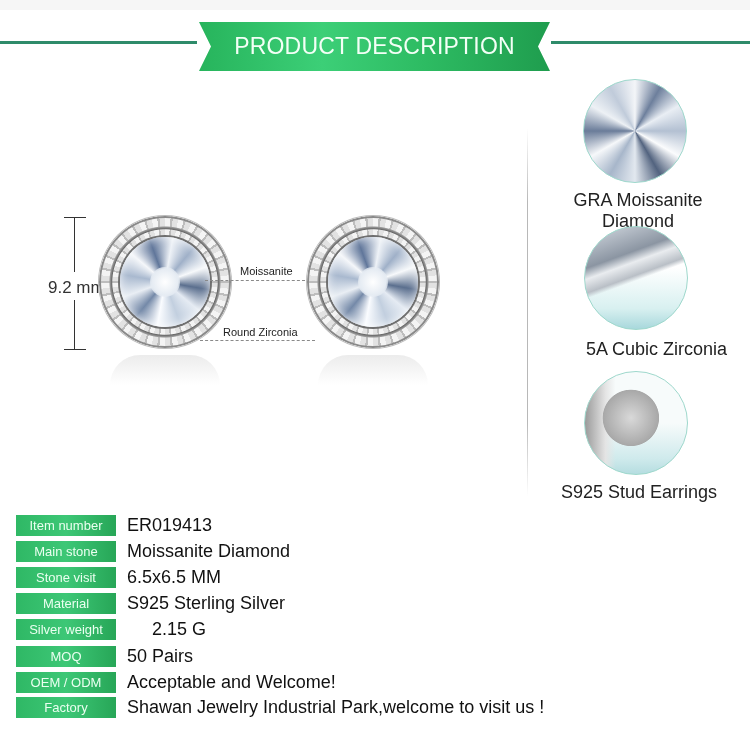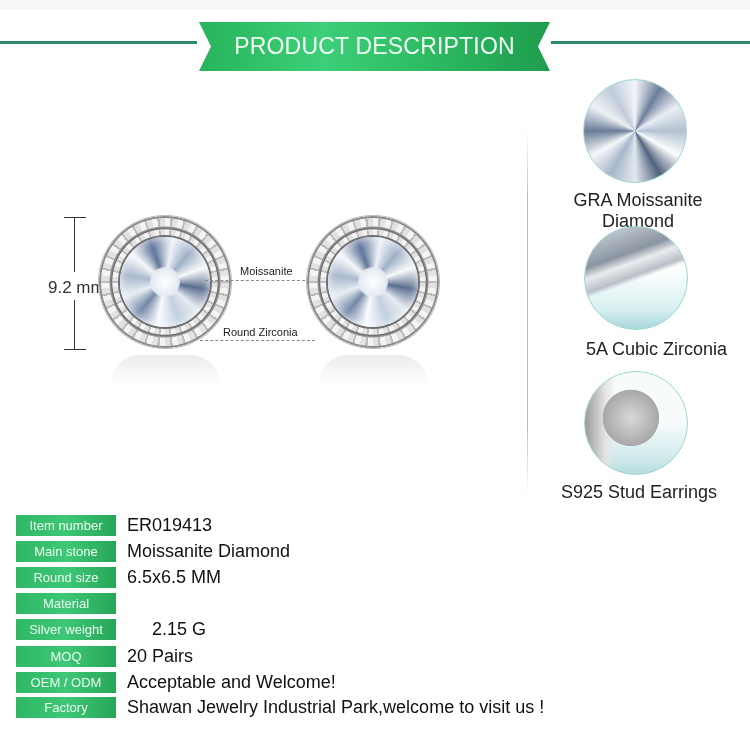"Round size" div.spec-label { text: Round size -> Stone visit }
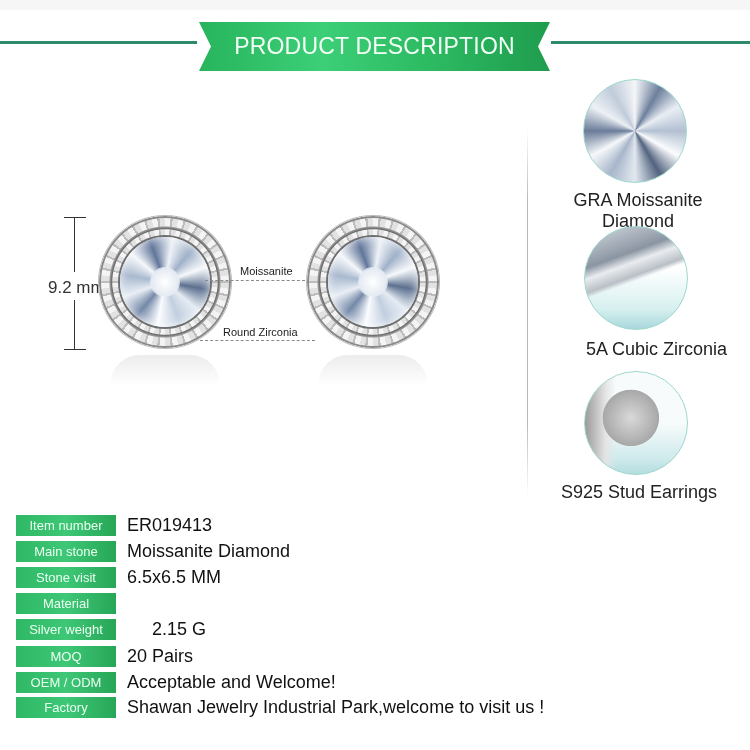"S925 Sterling Silver" div.spec-value { html: none -> <div>S925 Sterling Silver</div> }
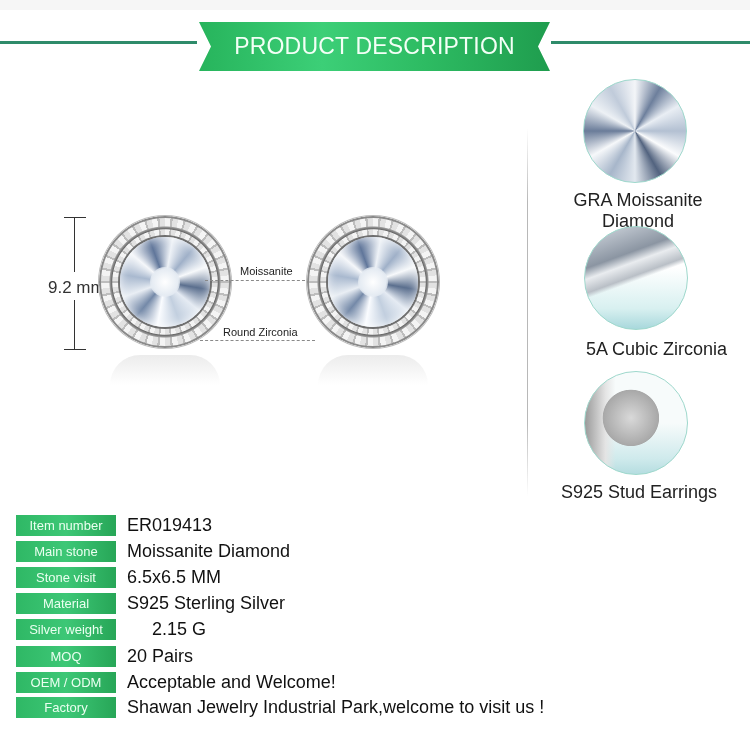"20 Pairs" div.spec-value { text: 20 -> 50 }
